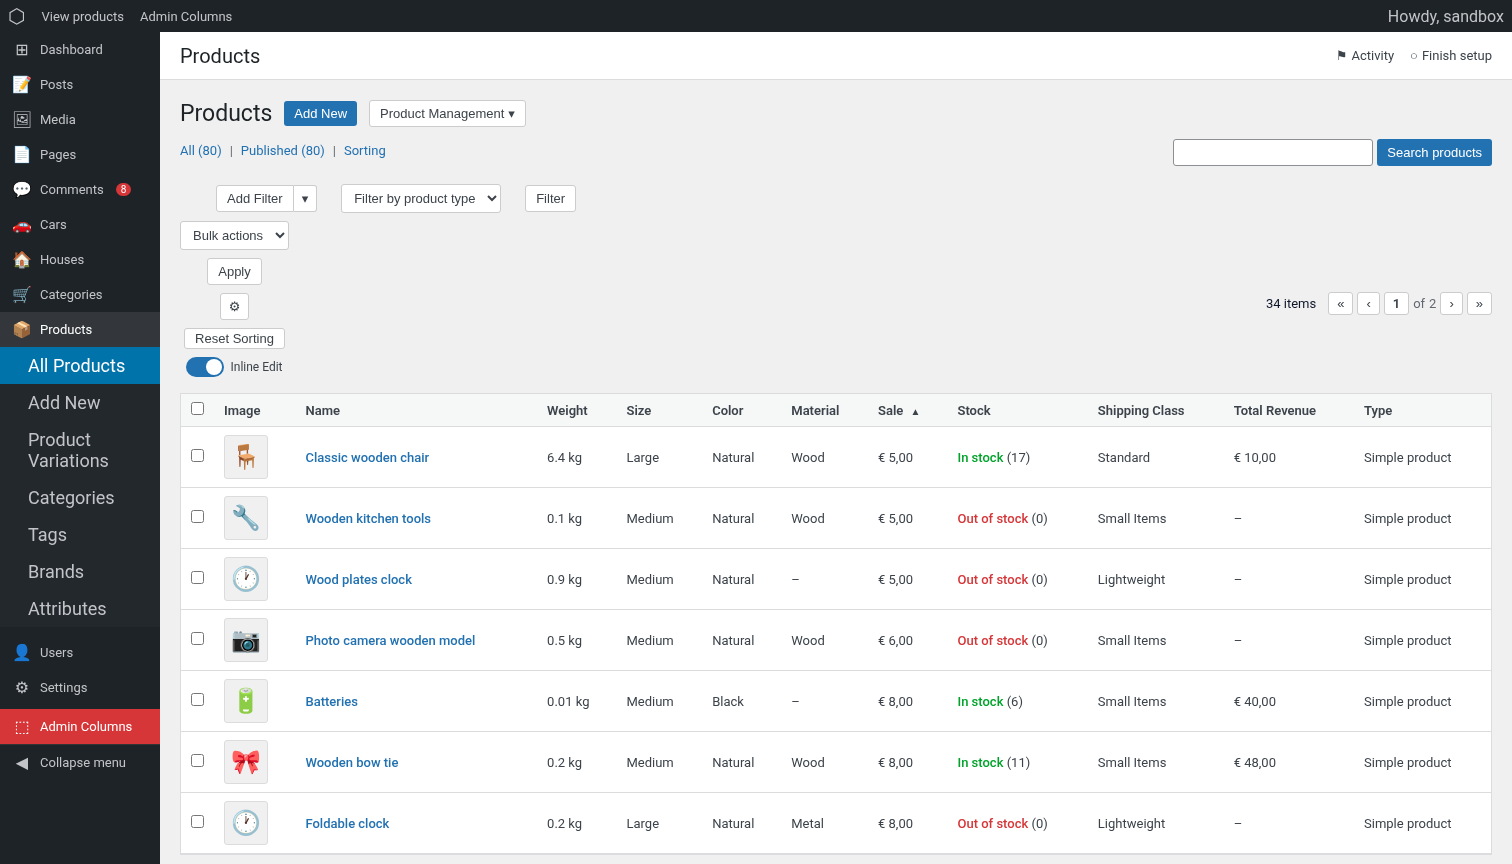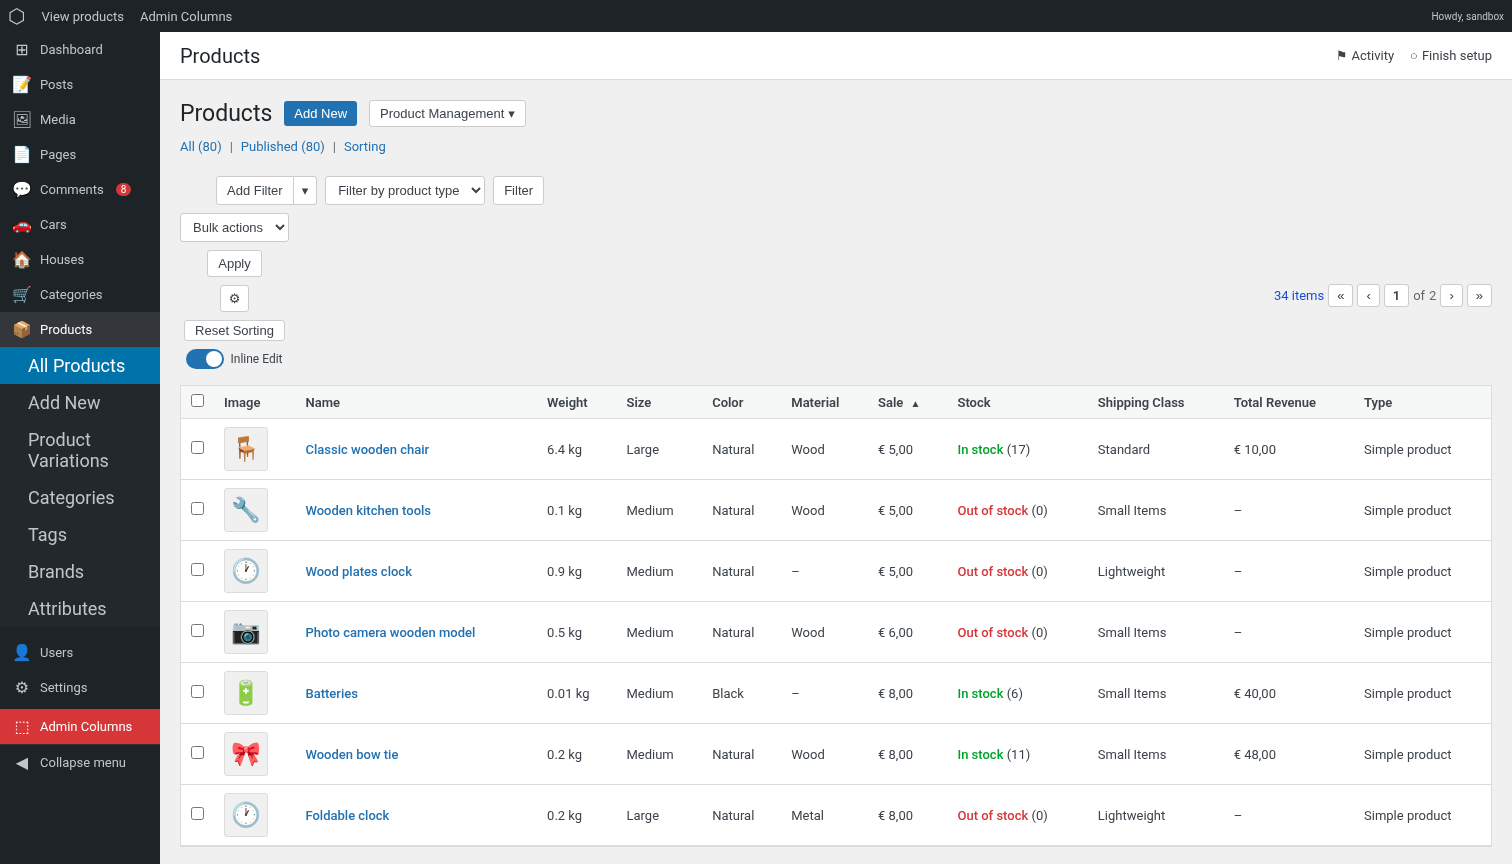"Howdy, sandbox" .admin-bar-right { font-size: 10px -> 16px }
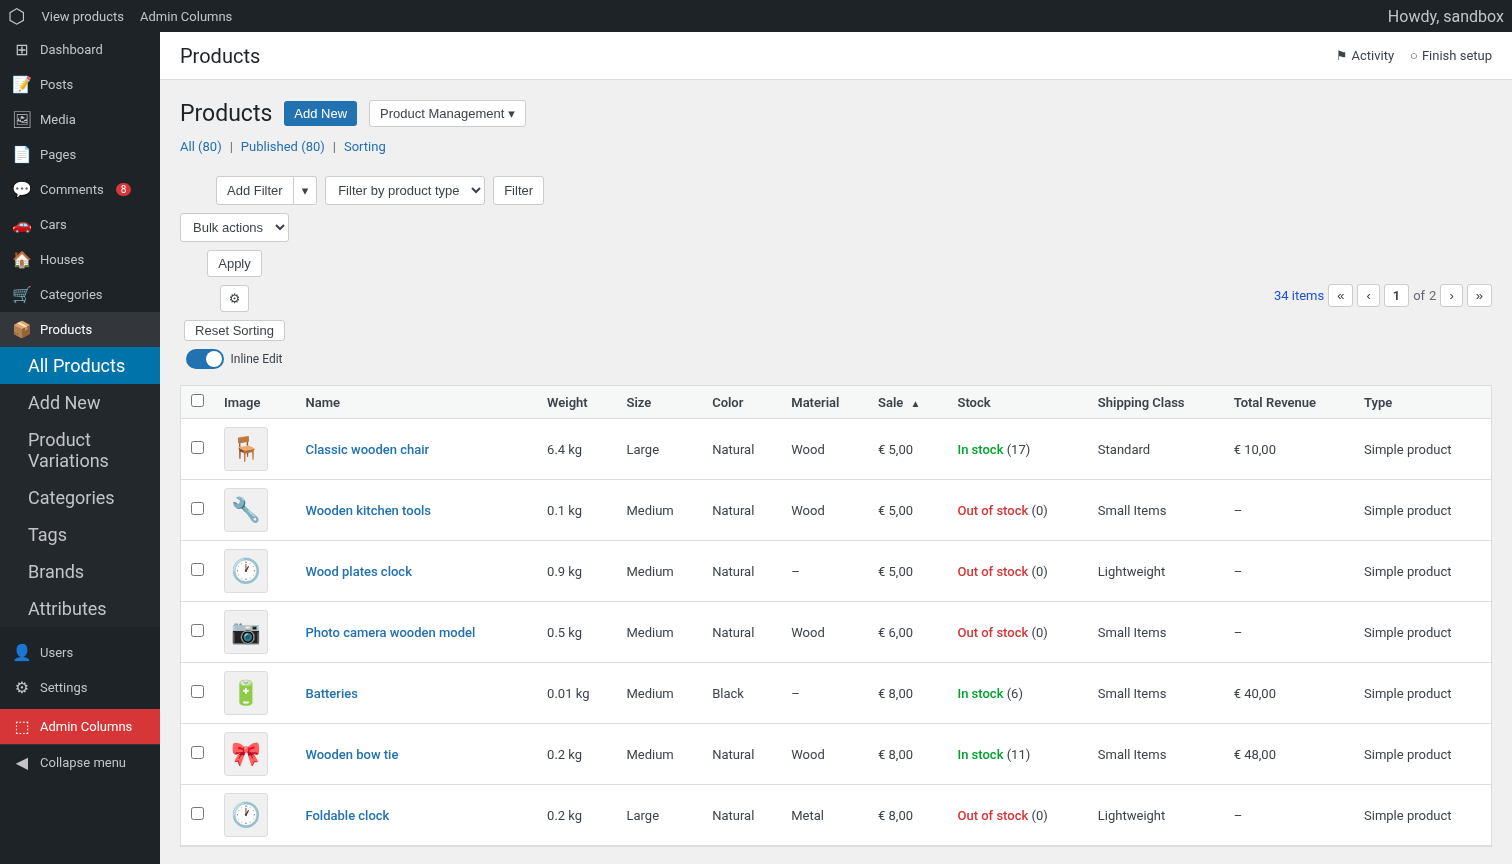"Search products" div.search-row { html: none -> <div> <input> <button>Search products</button> </div> }
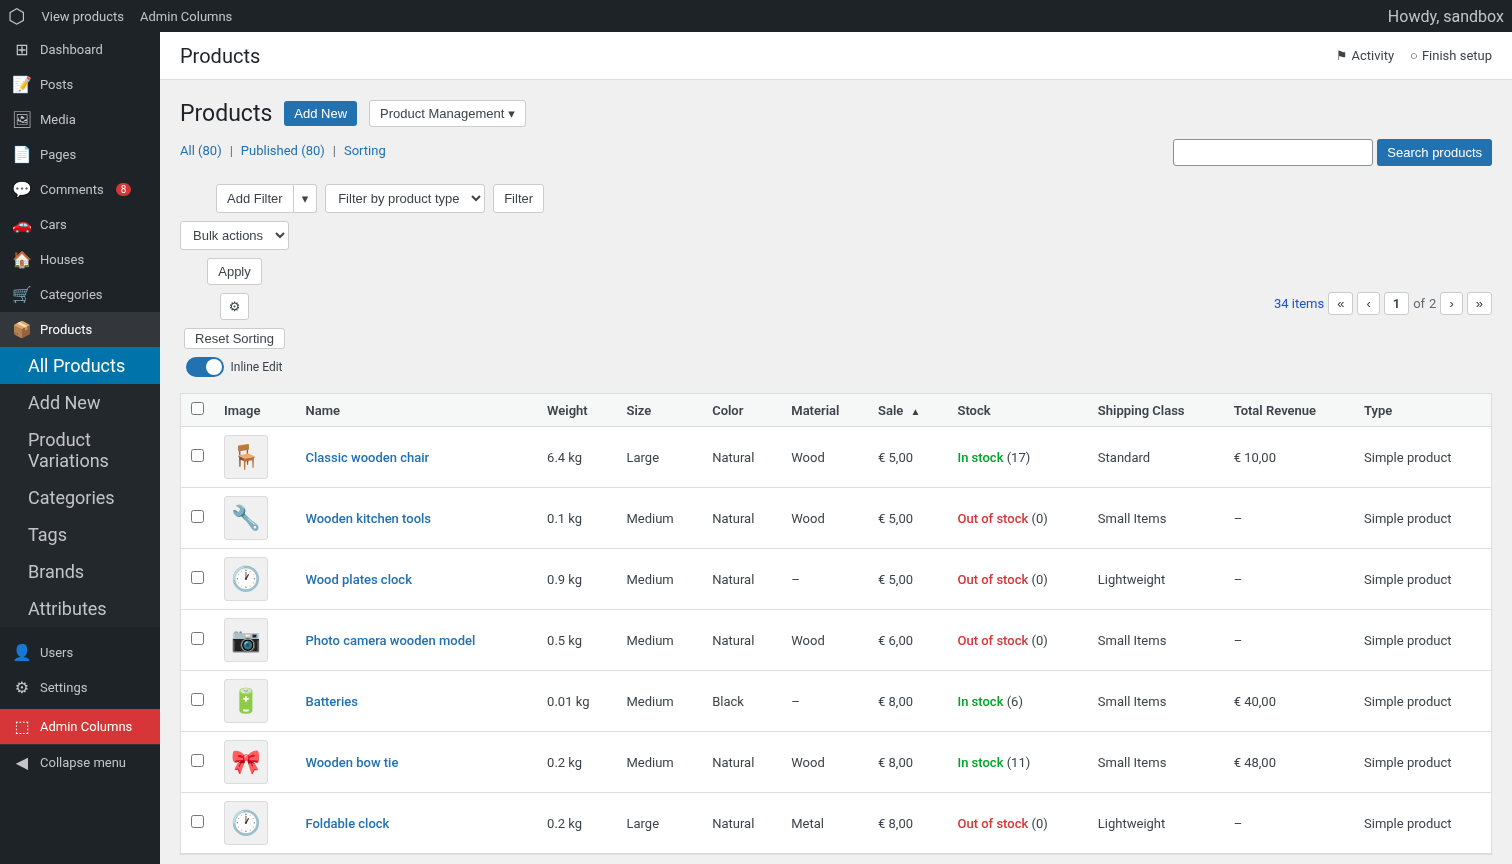"Add Filter" .filter-row { align-items: none -> center; gap: 8px -> 24px }
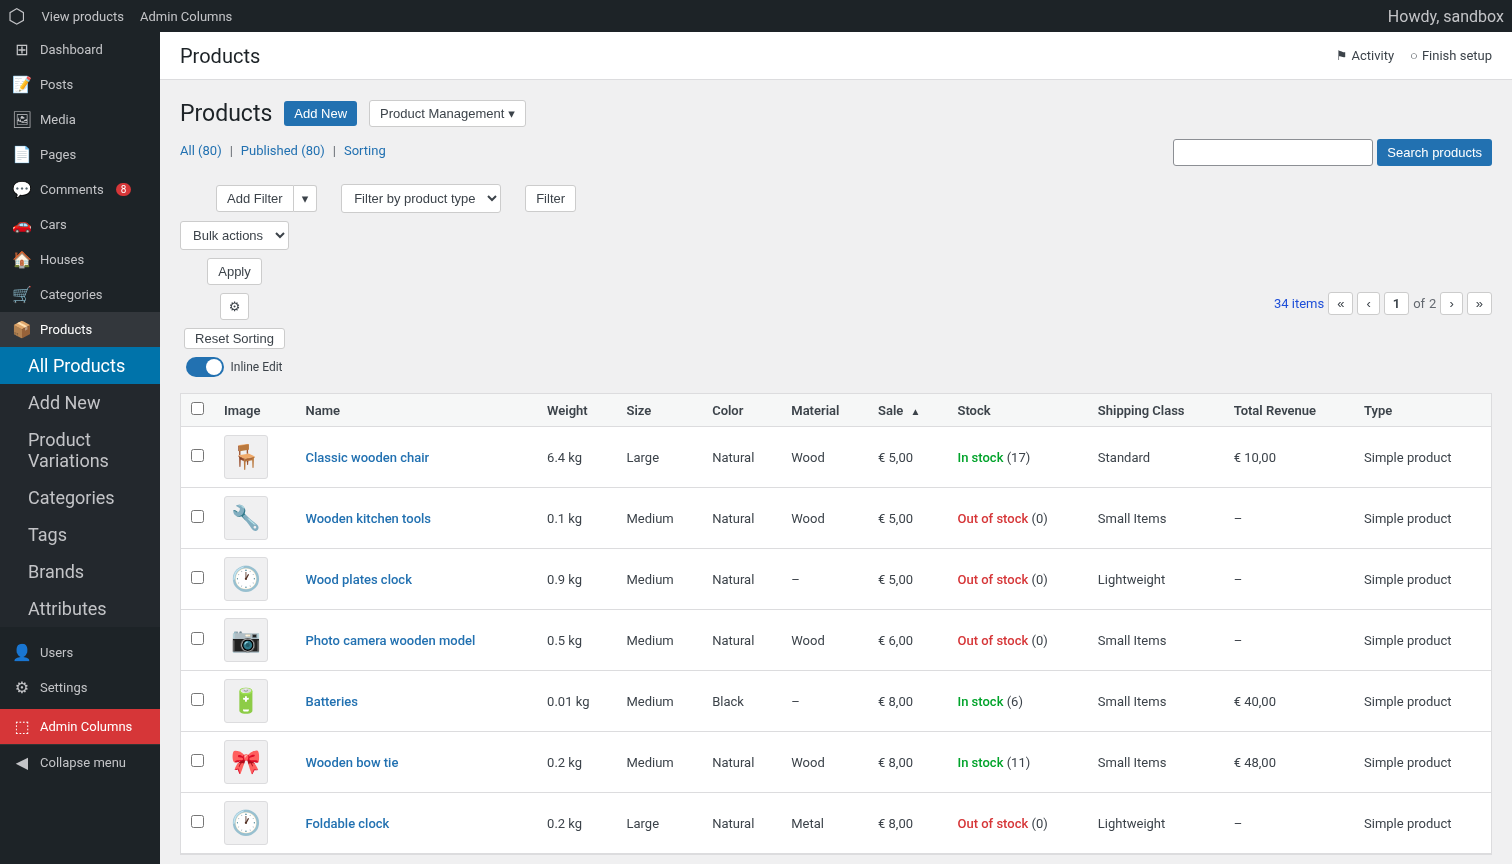"34 items" .page-count { color: #1d4ed8 -> #0f172a; margin-right: 0 -> 8px }
